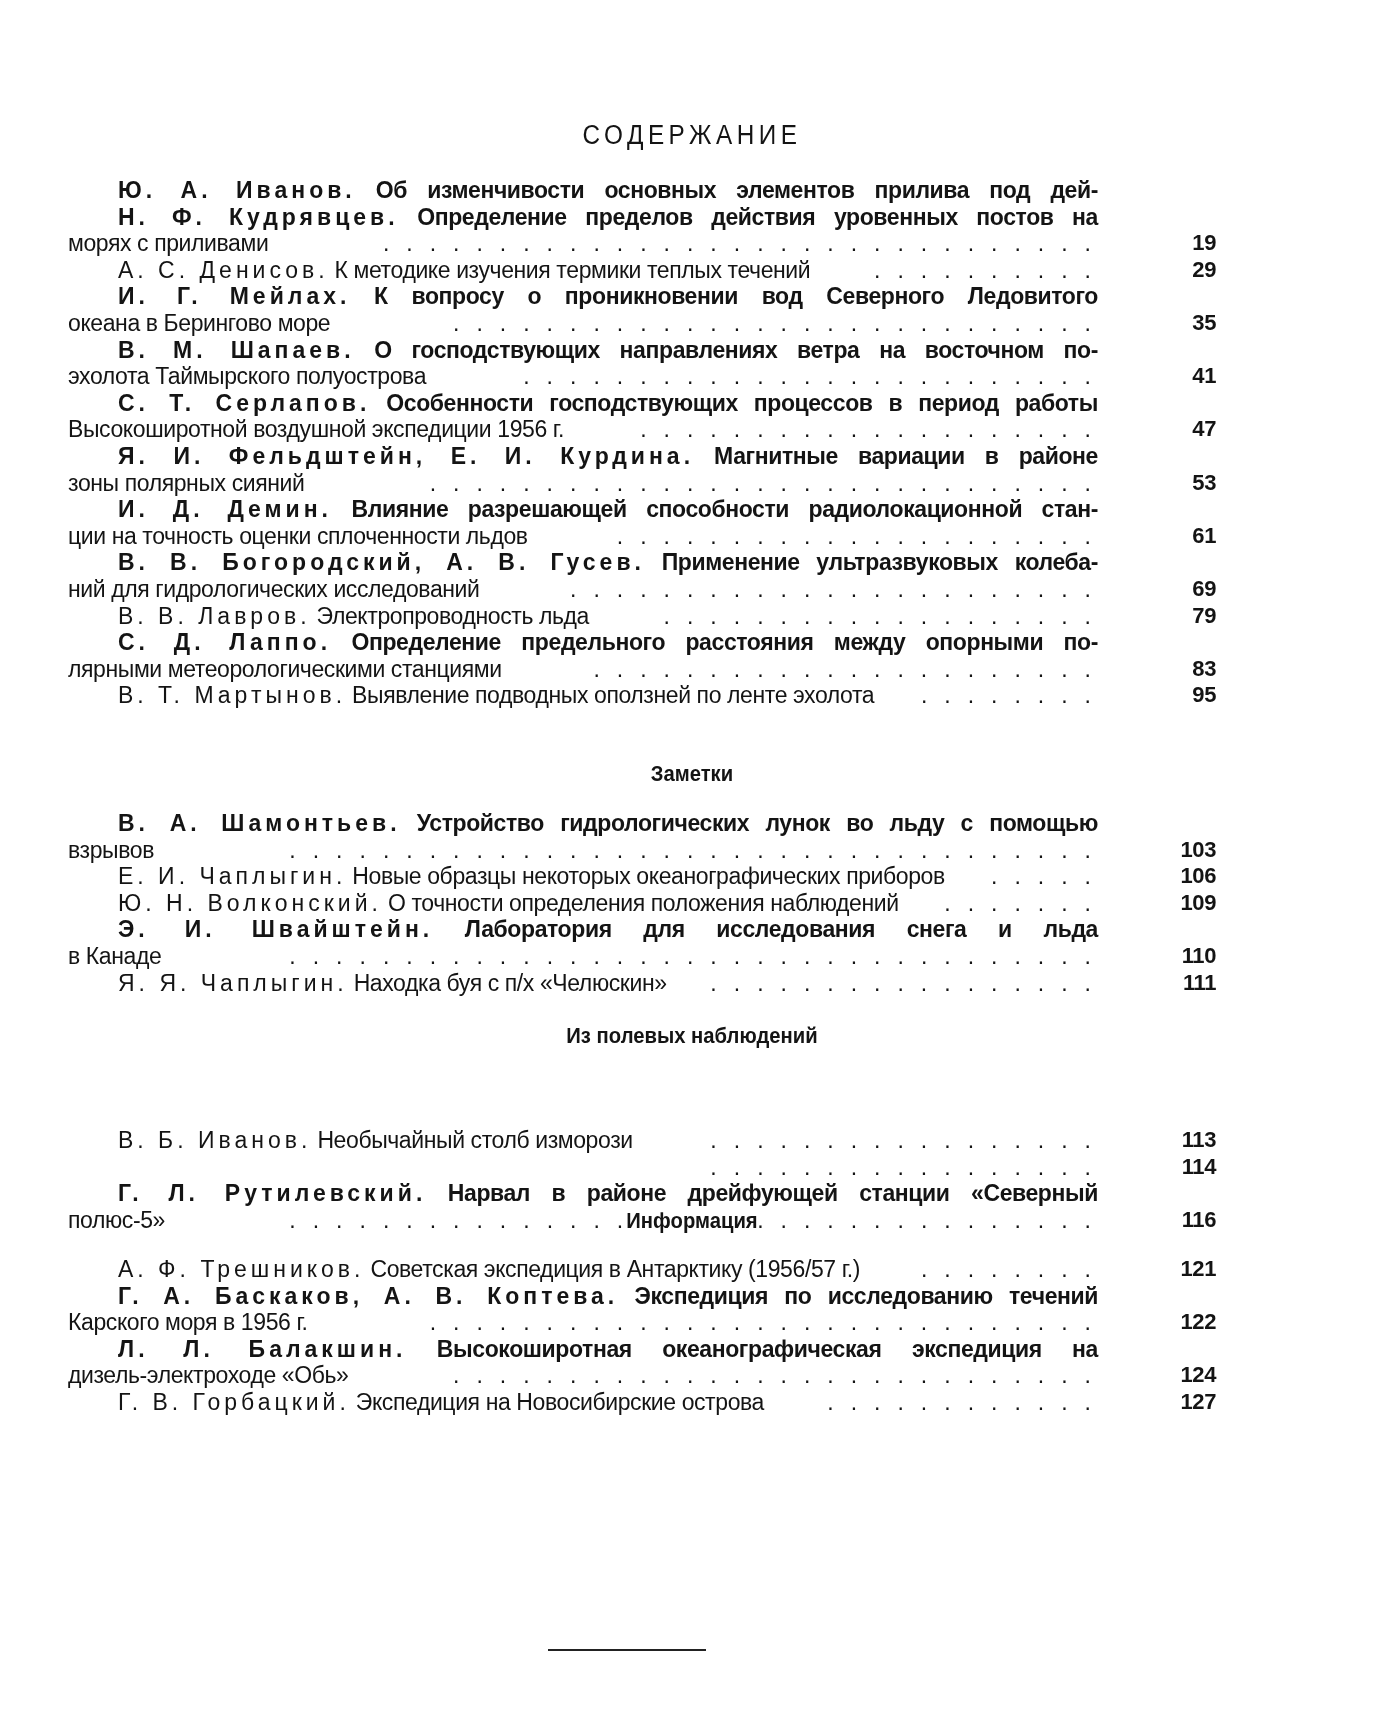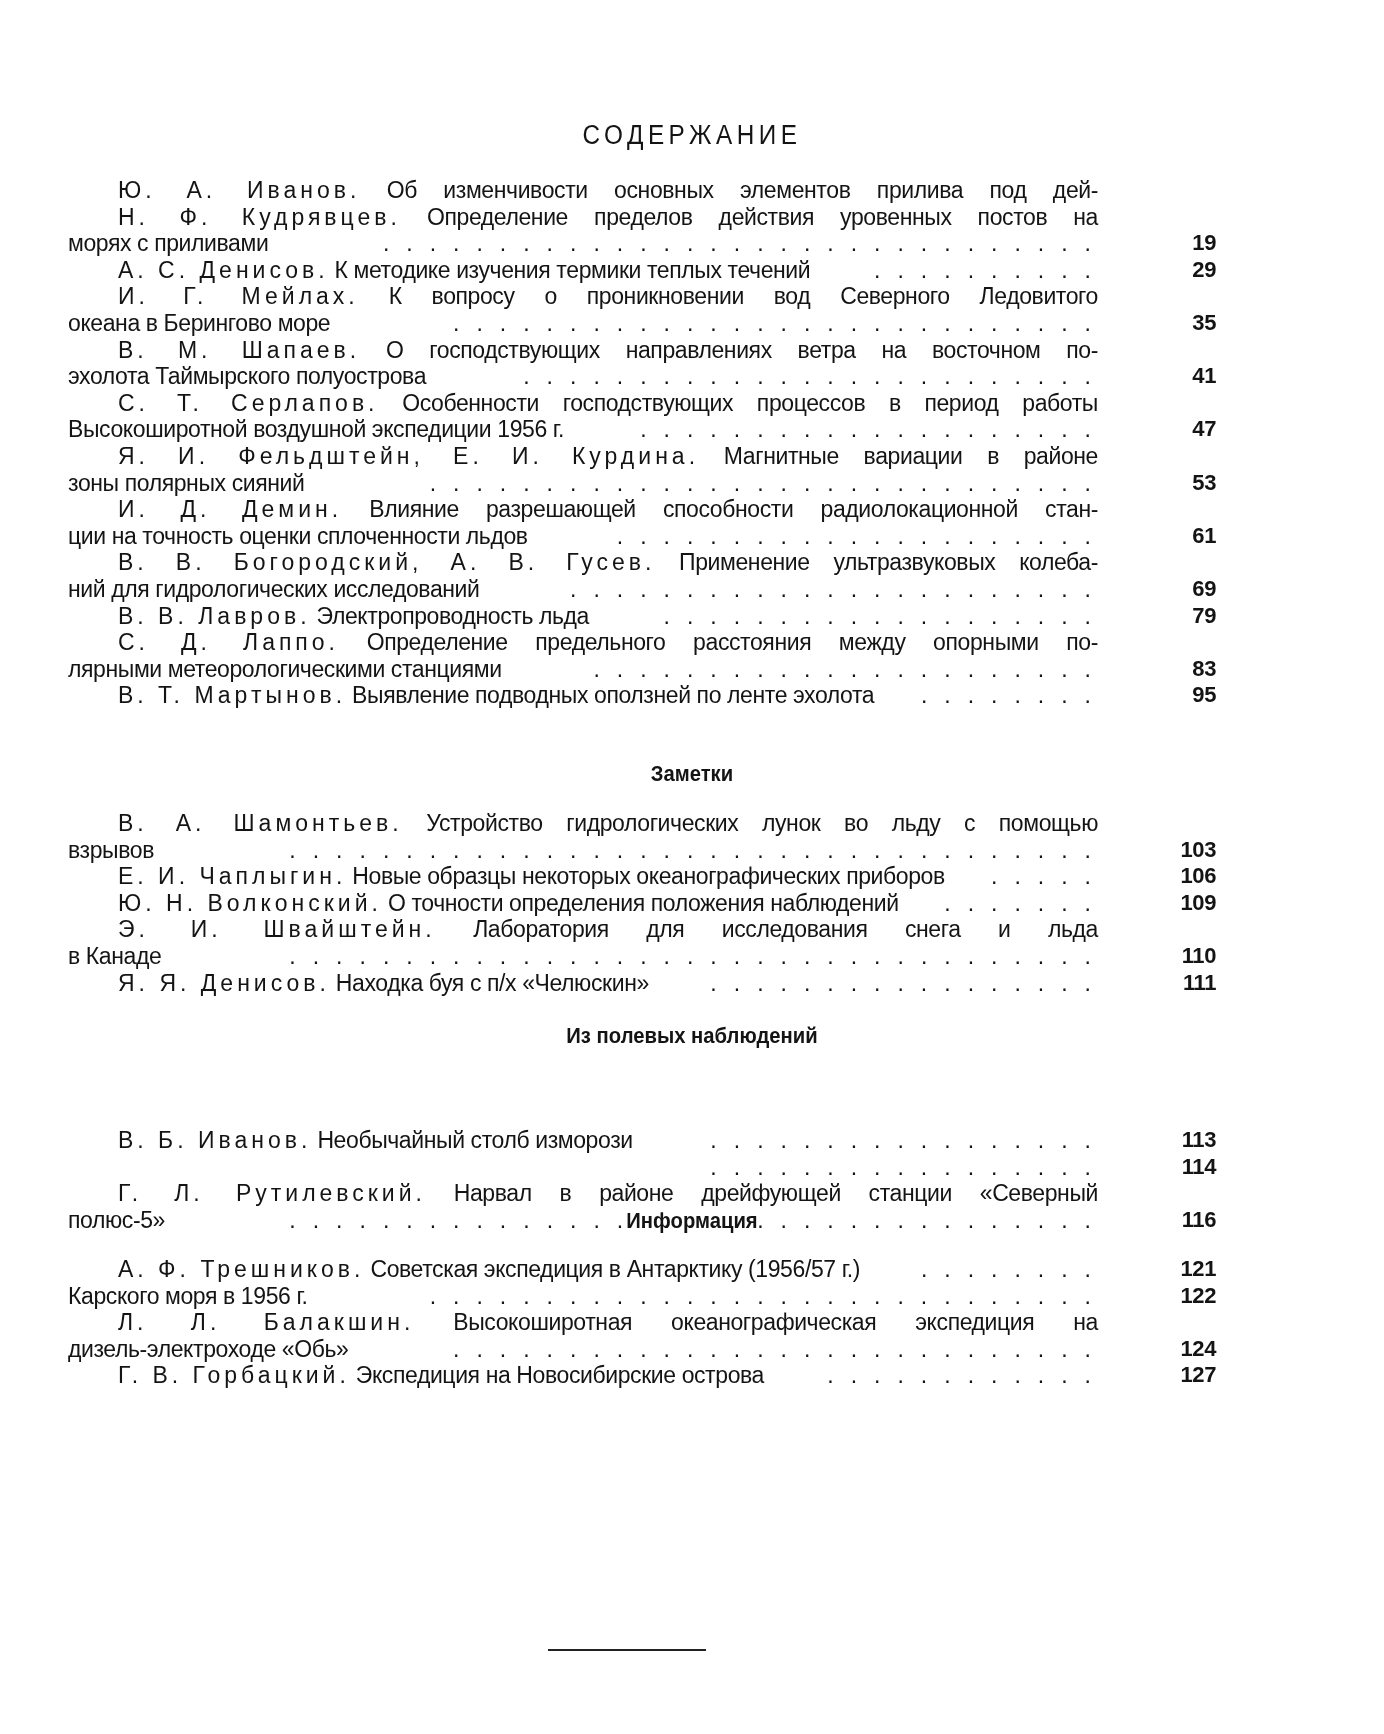"Ю. А. Иванов. Об изменчивости" .line.justify.first .txt { font-weight: none -> bold }
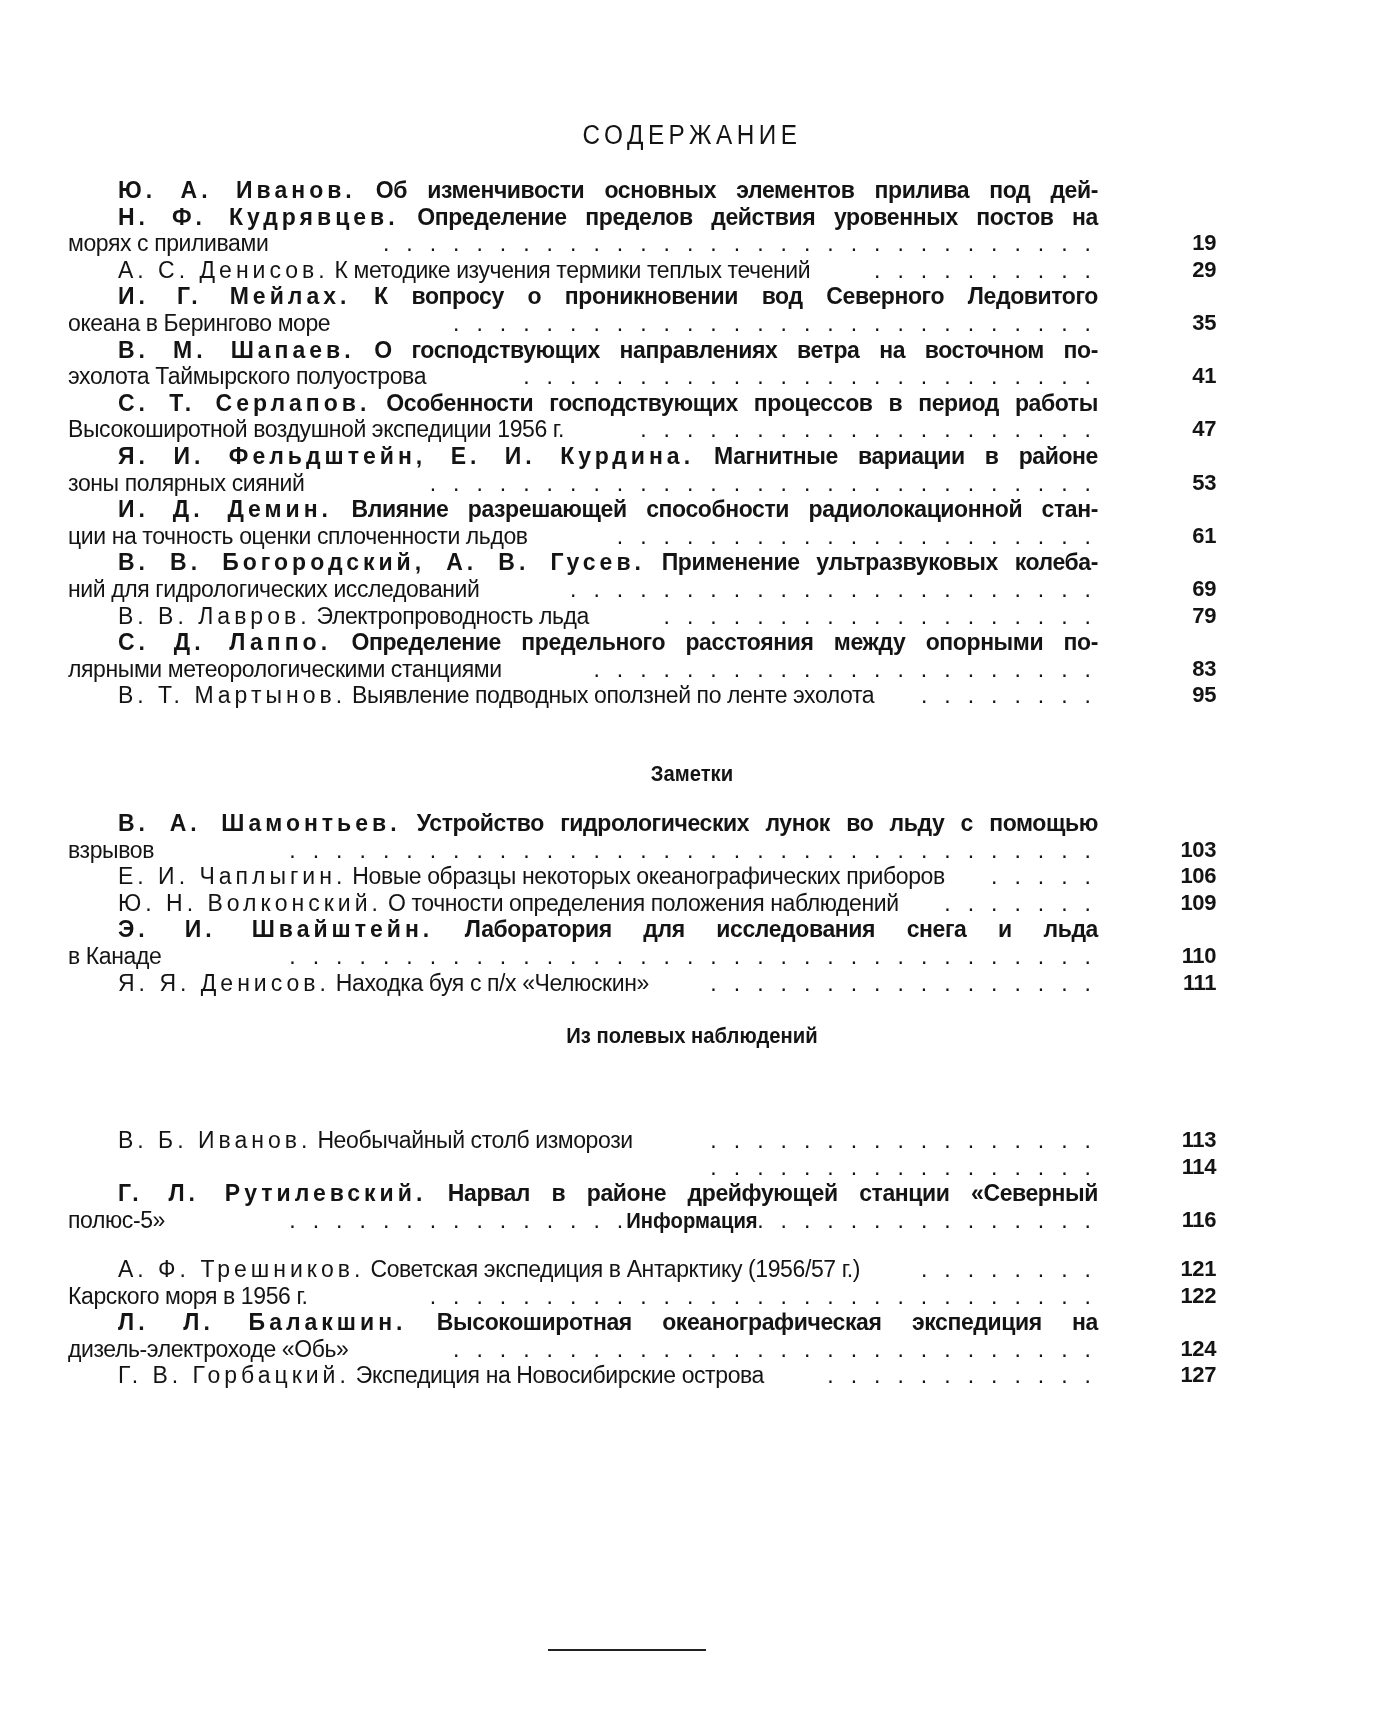"Я. Я. Денисов." span.author { text: Денисов -> Чаплыгин }
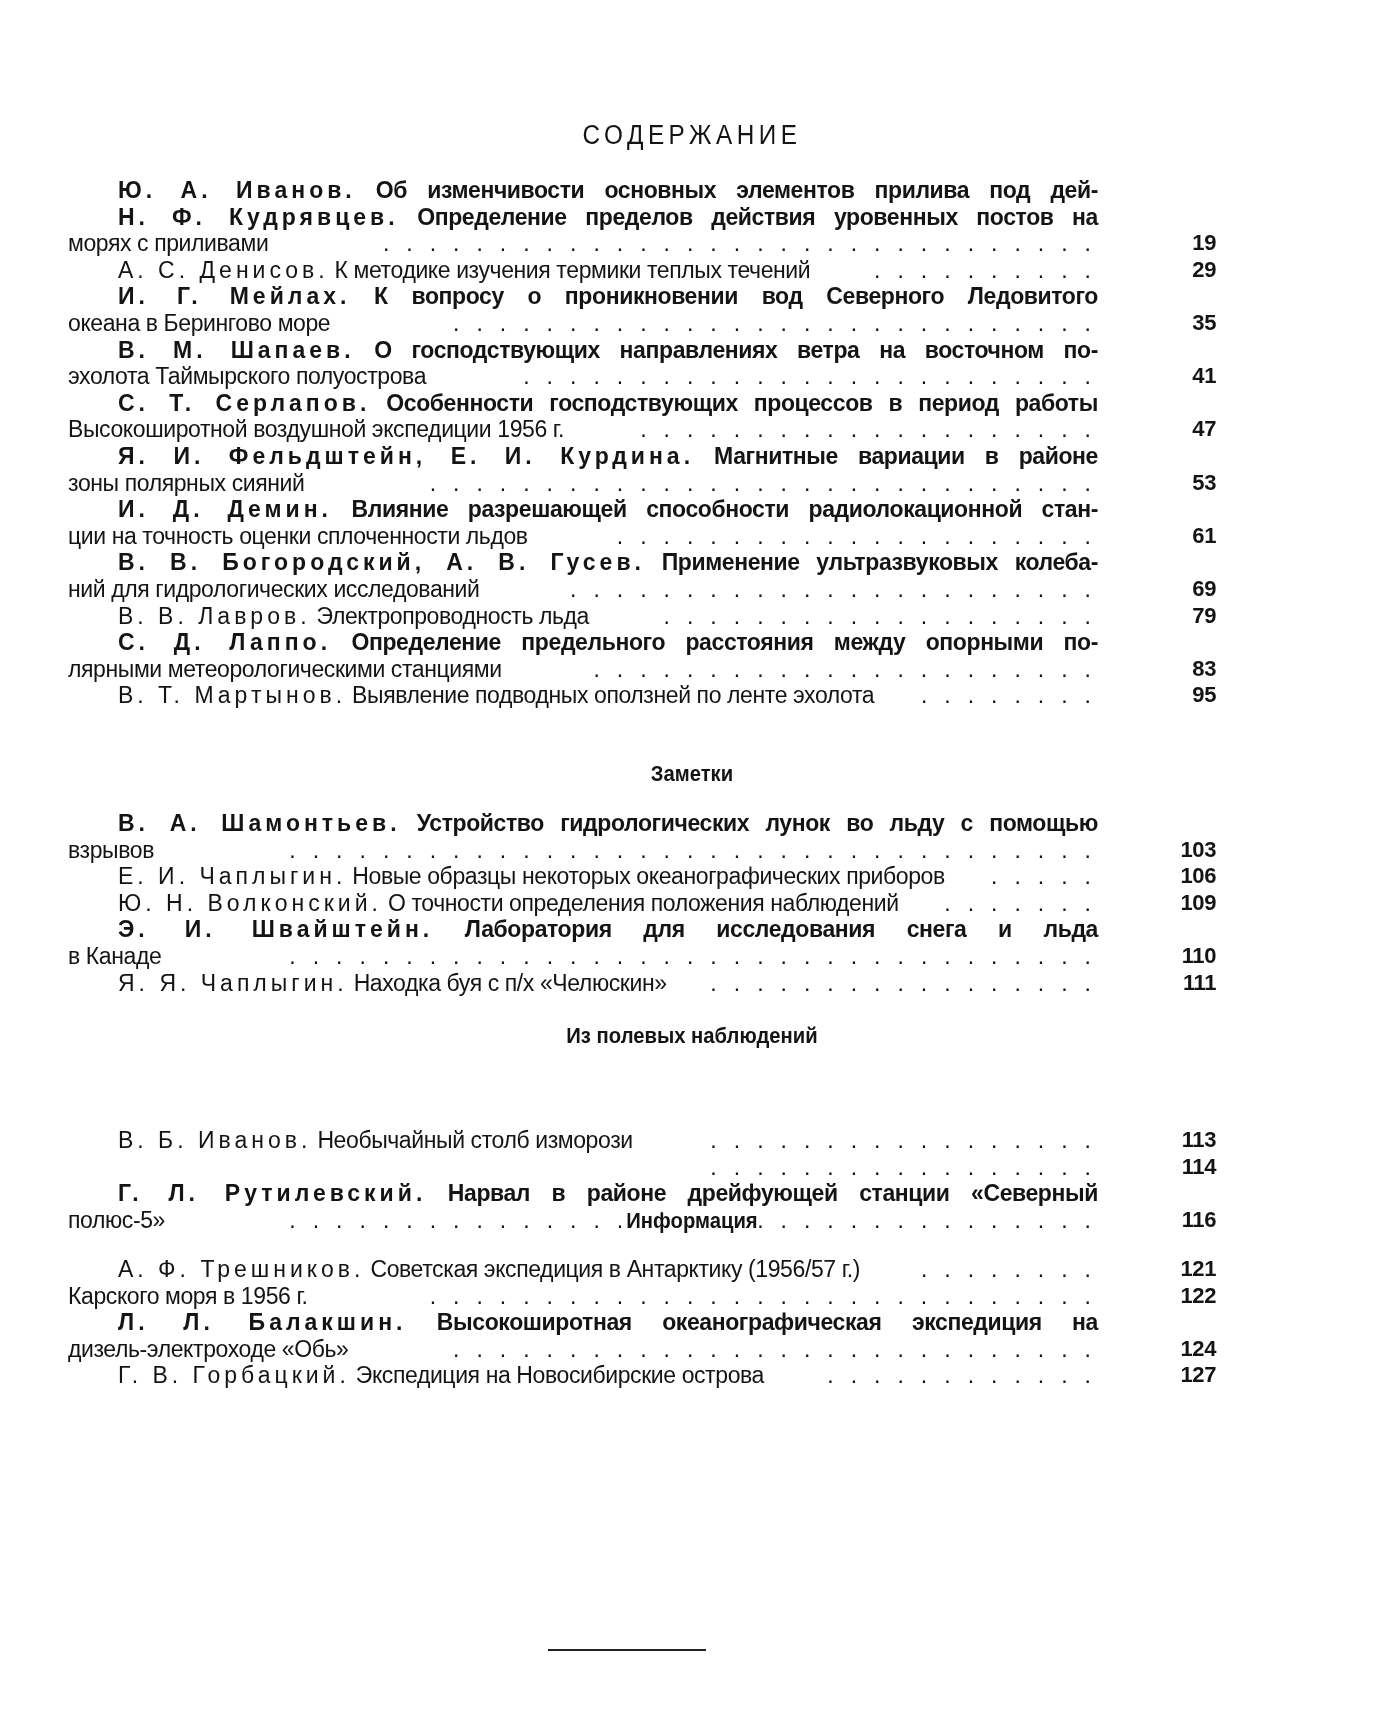"Г. А. Баскаков, А. В." div.line { html: none -> <div><span><span>Г. А. Баскаков, А. В. Коптева.</span> <span>Экспедиция по исследованию течений</span></span></div> }
